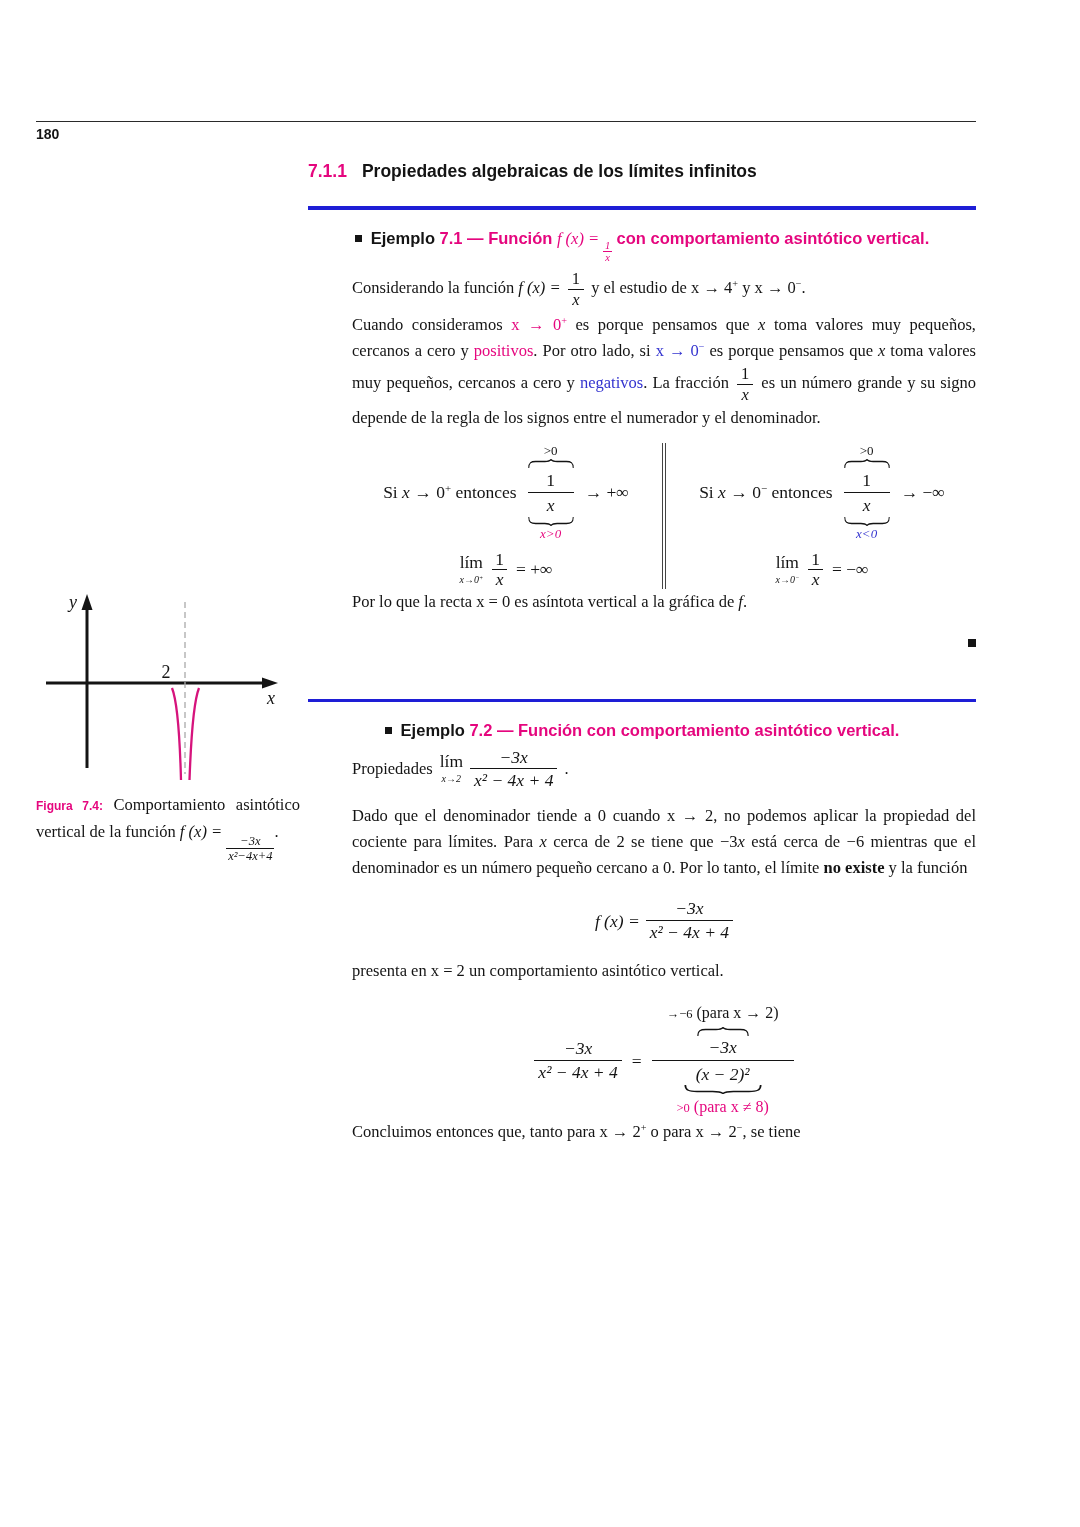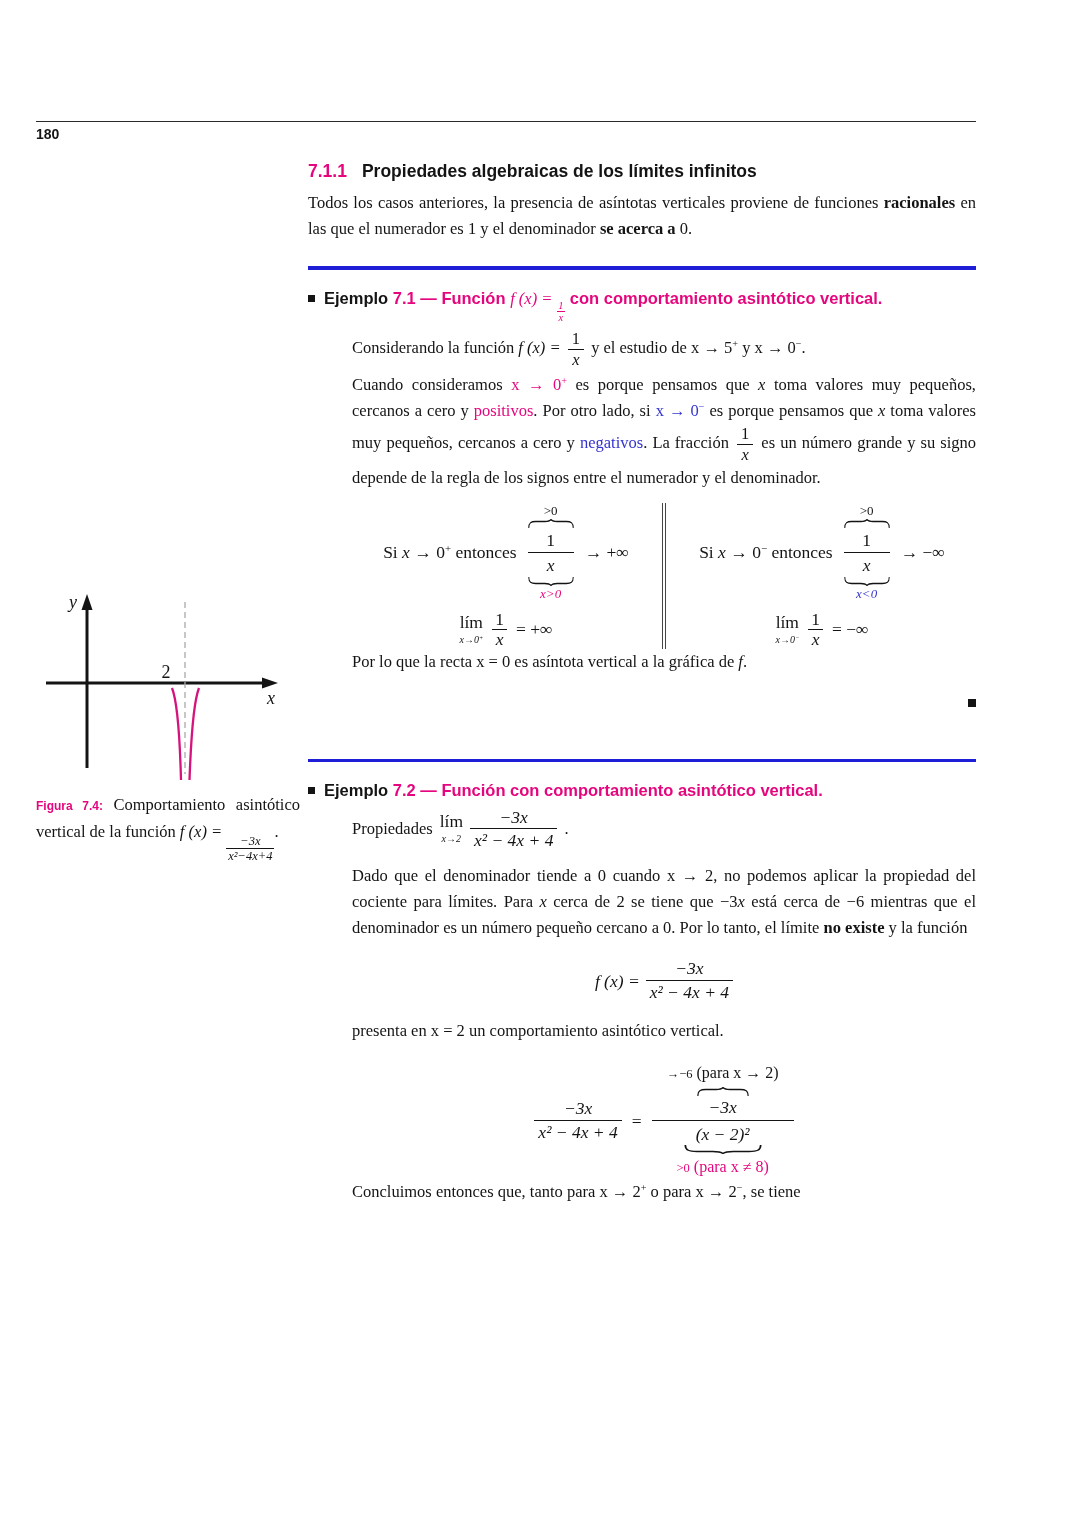"Todos los casos anteriores, la" p.intro { html: <p><span>Todos los casos anteriores, la presencia de asíntotas verticales proviene de funciones </span><b>racionales</b><span> en las que el numerador es 1 y el denominador </span><b>se acerca a</b><span> 0.</span></p> -> none }
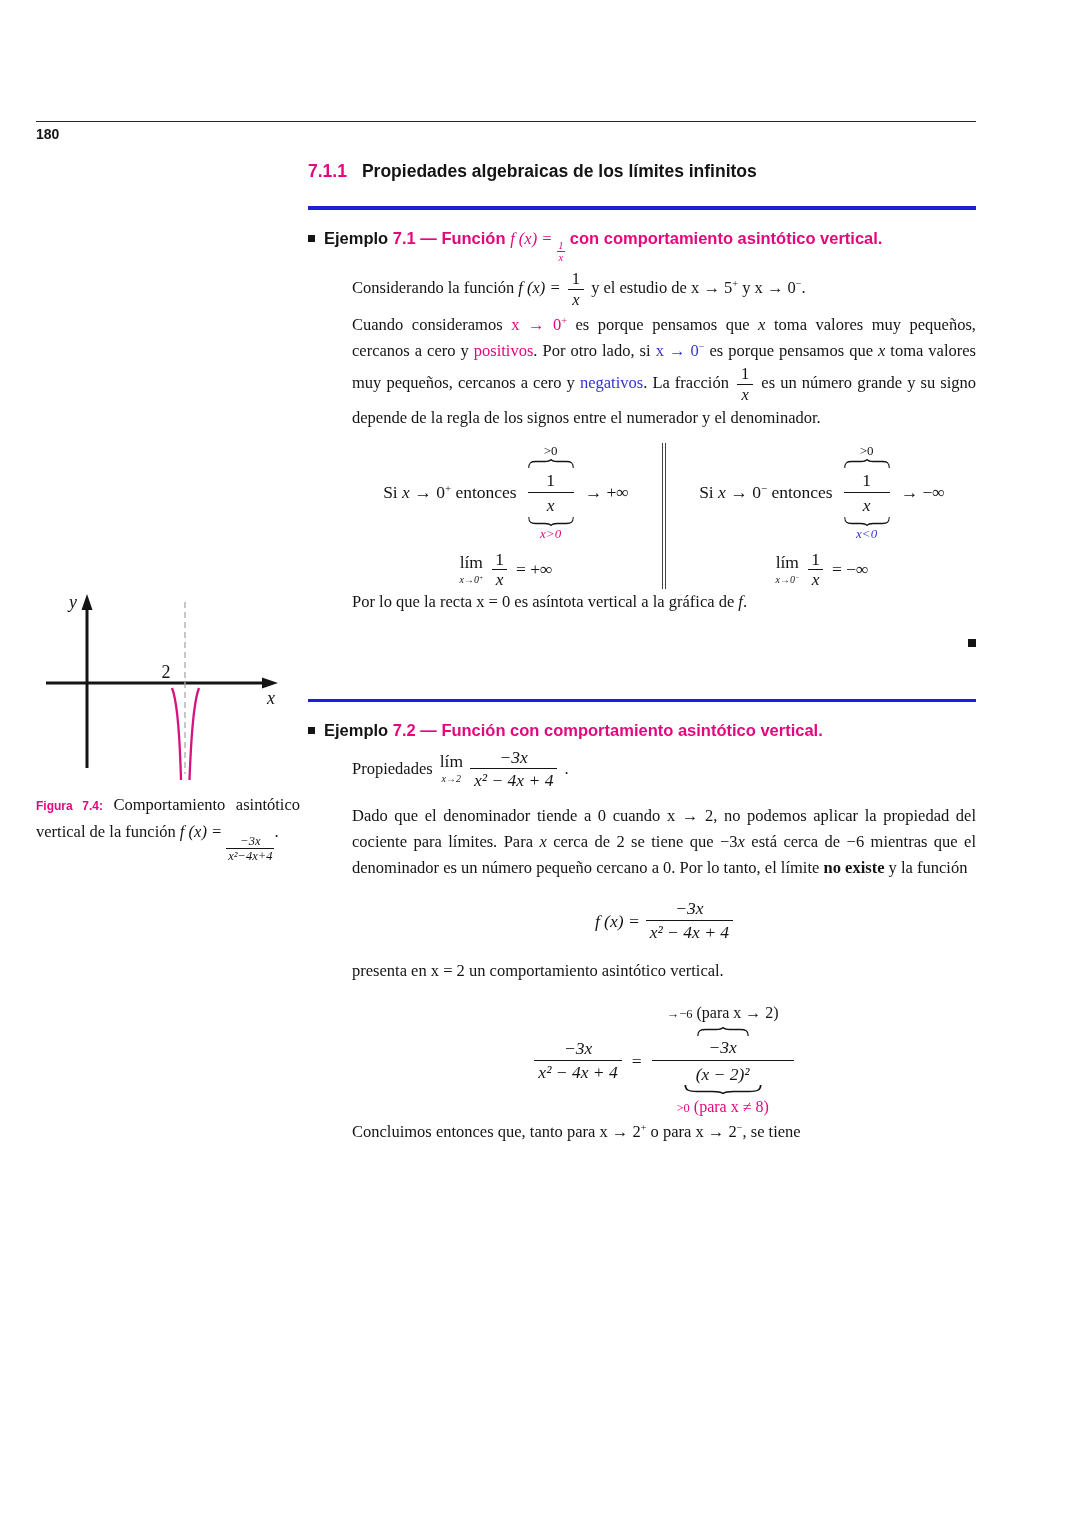"Ejemplo 7.1 — Función f" .ex-head { text-align: none -> center }
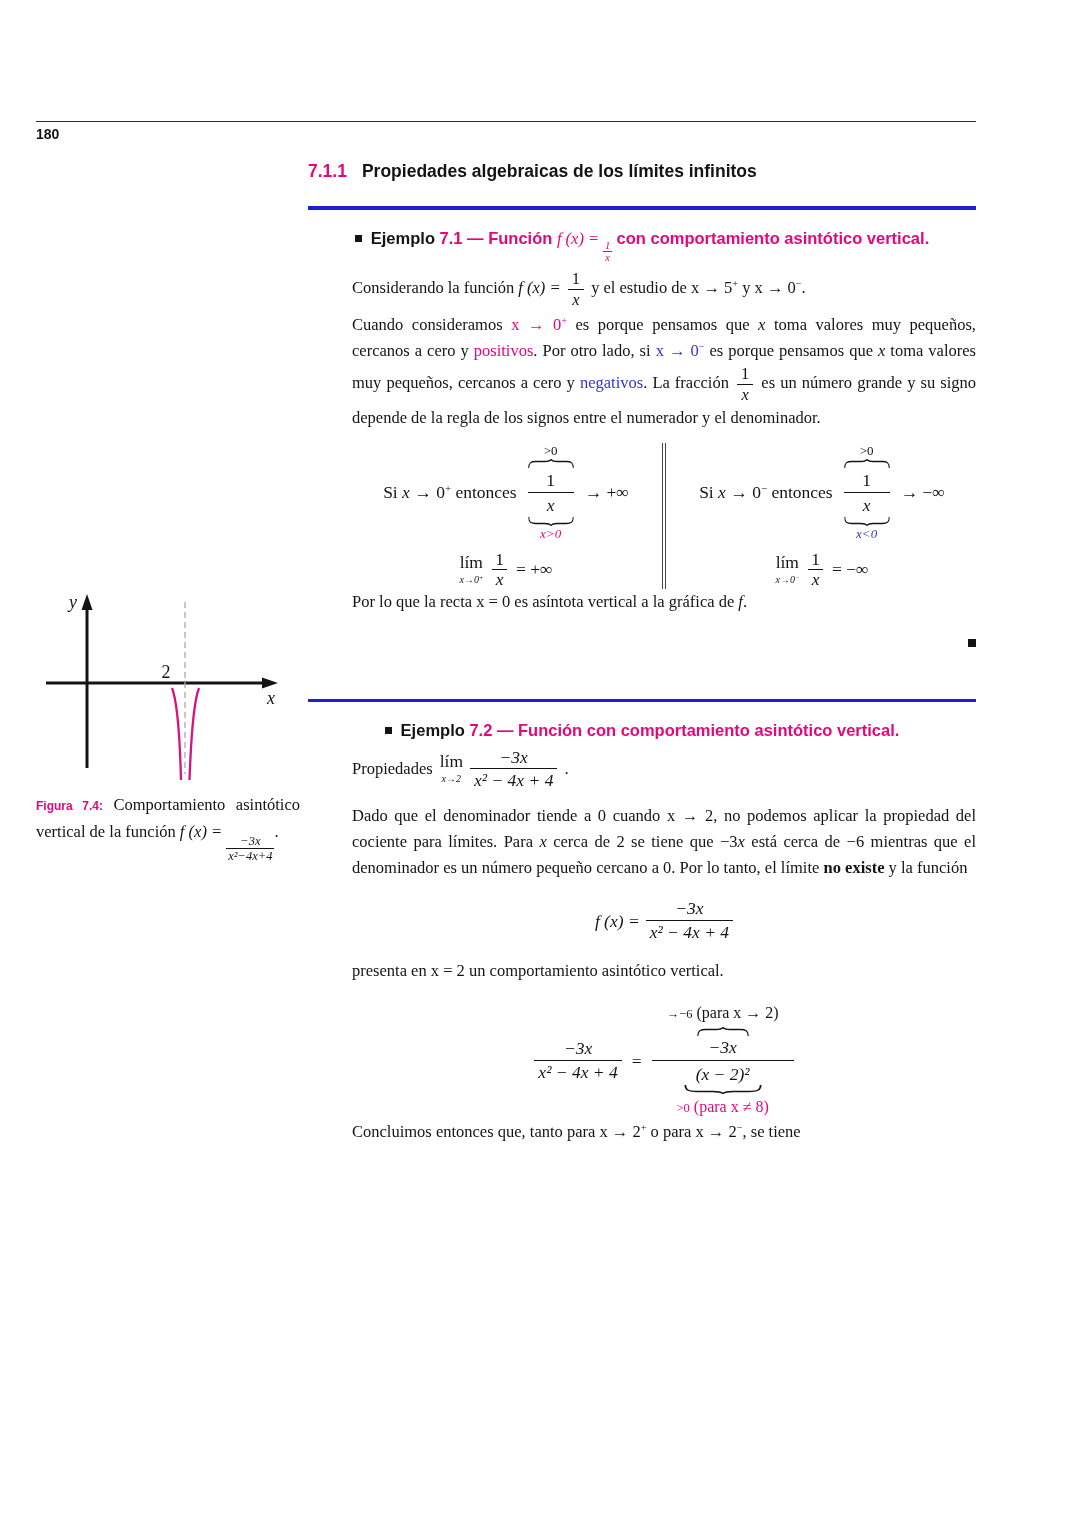"y el estudio de x" span { text: 5 -> 4 }
